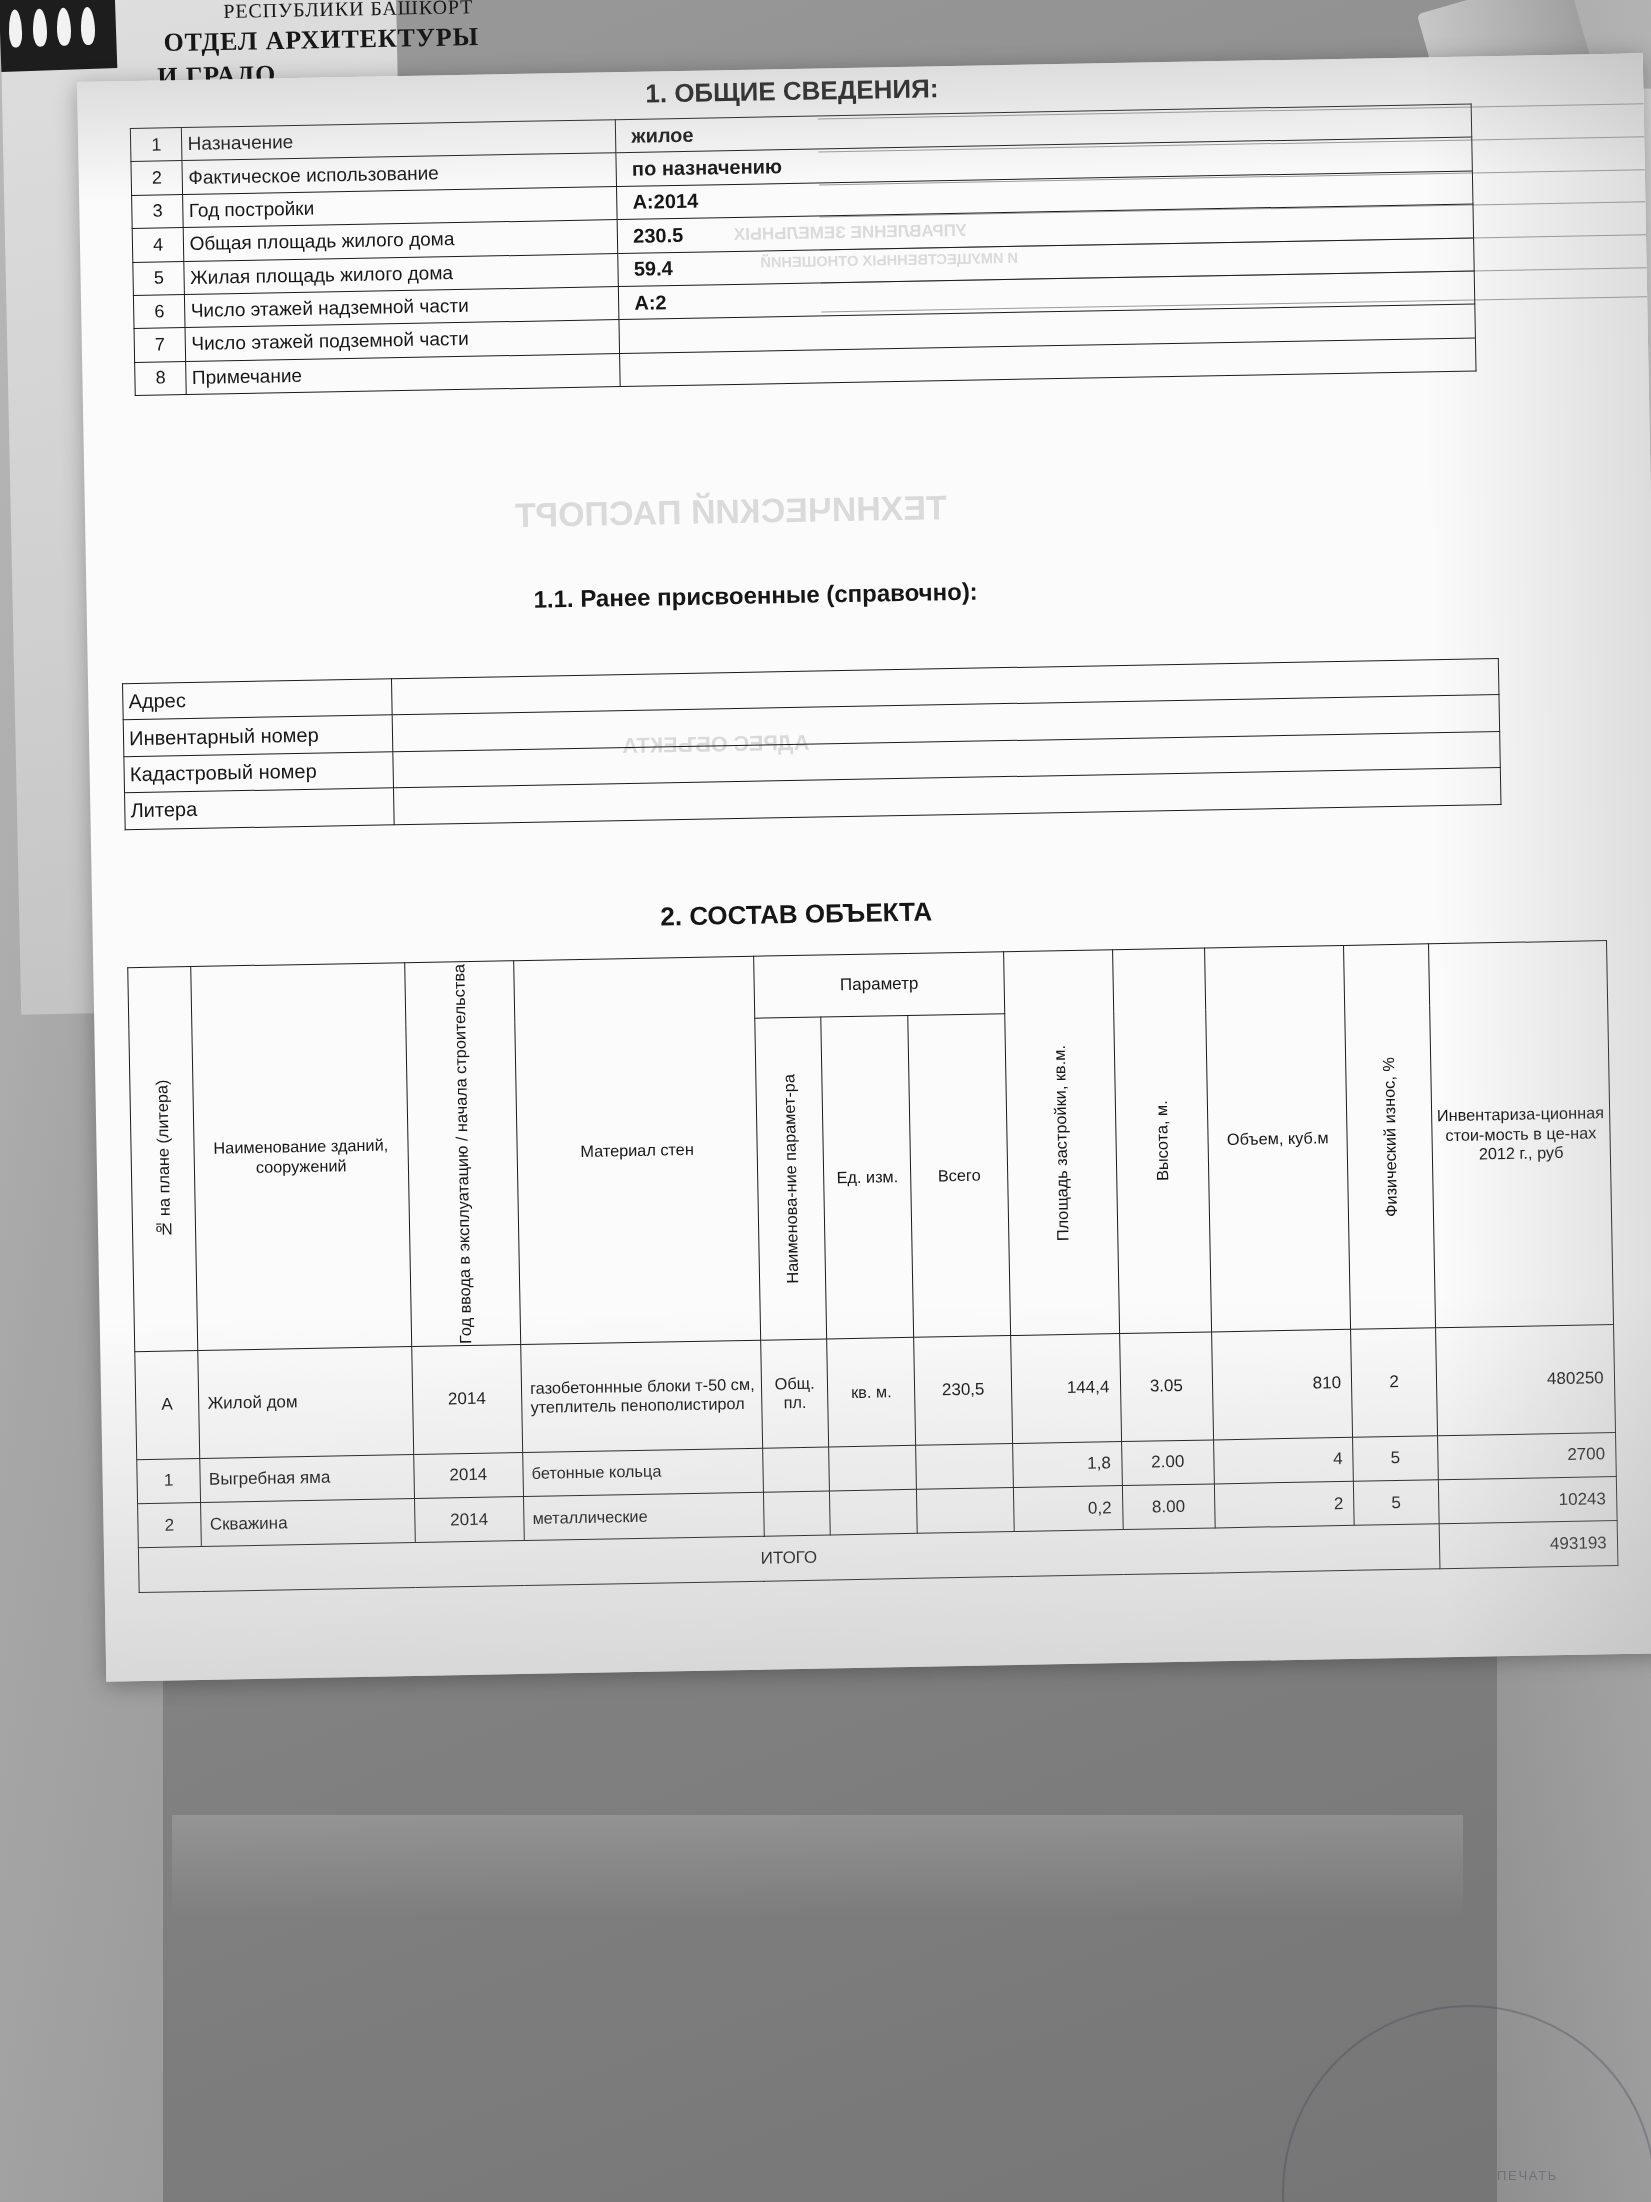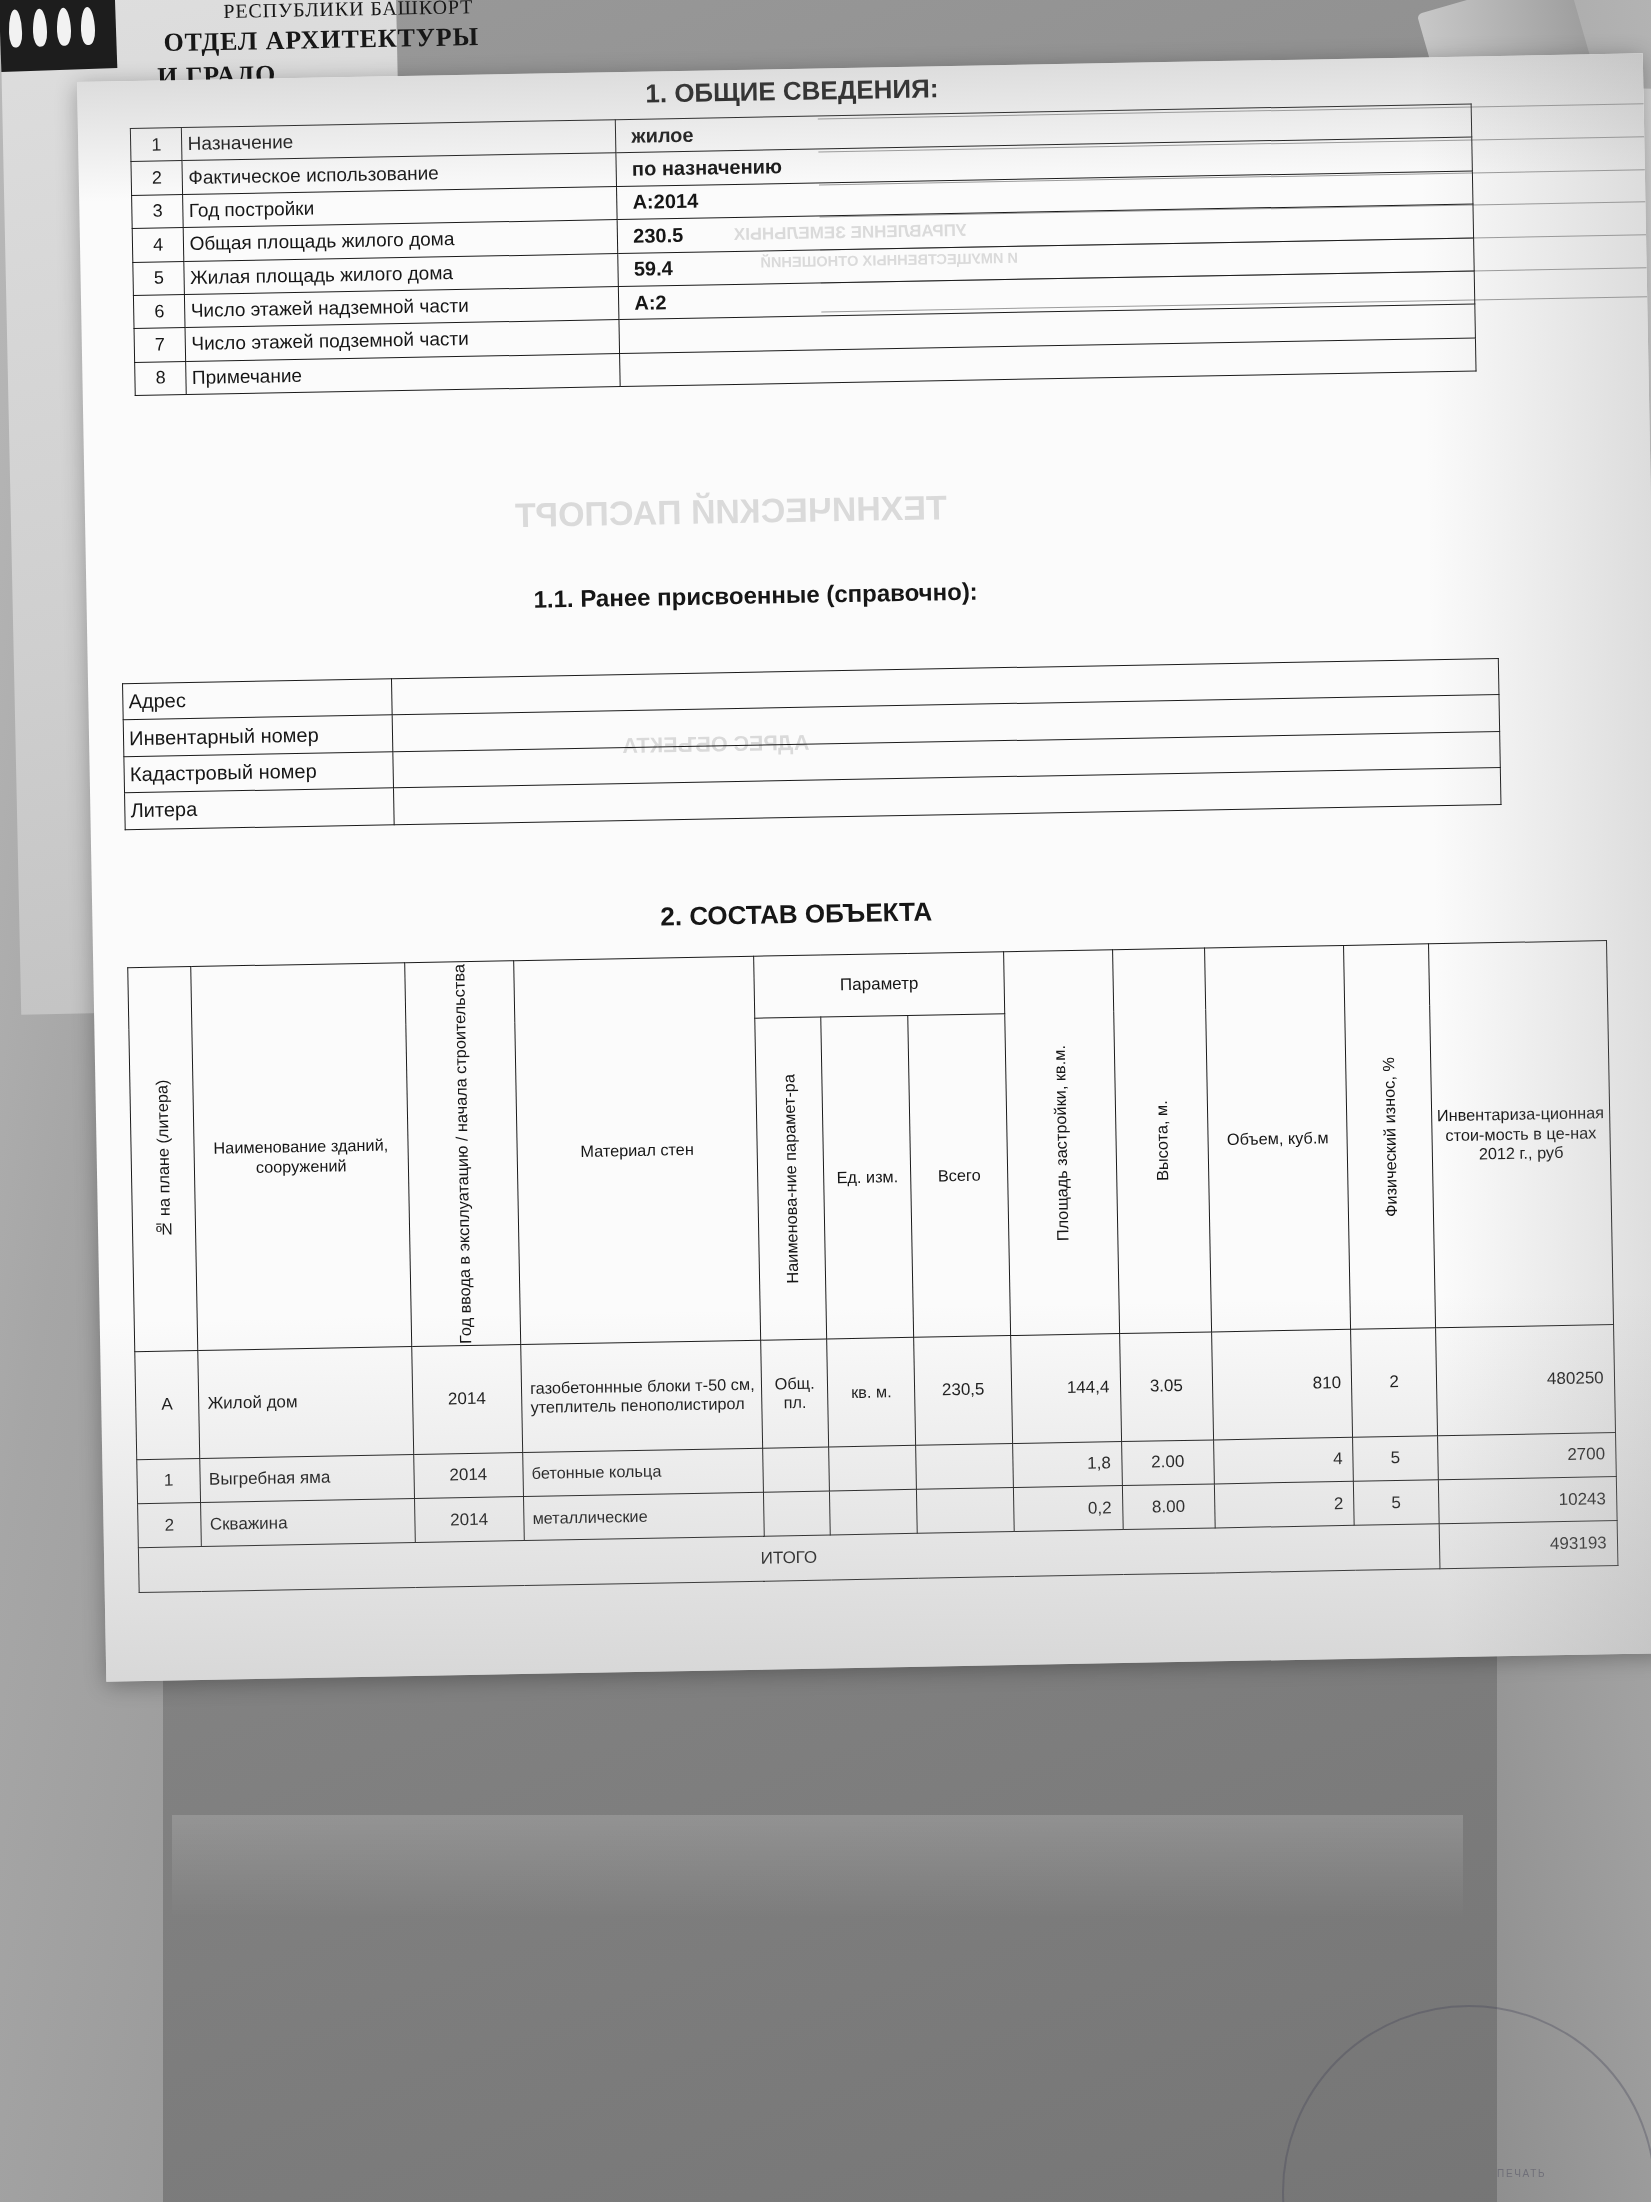"ПЕЧАТЬ" #stamp-txt { font-size: 10px -> 13px }
